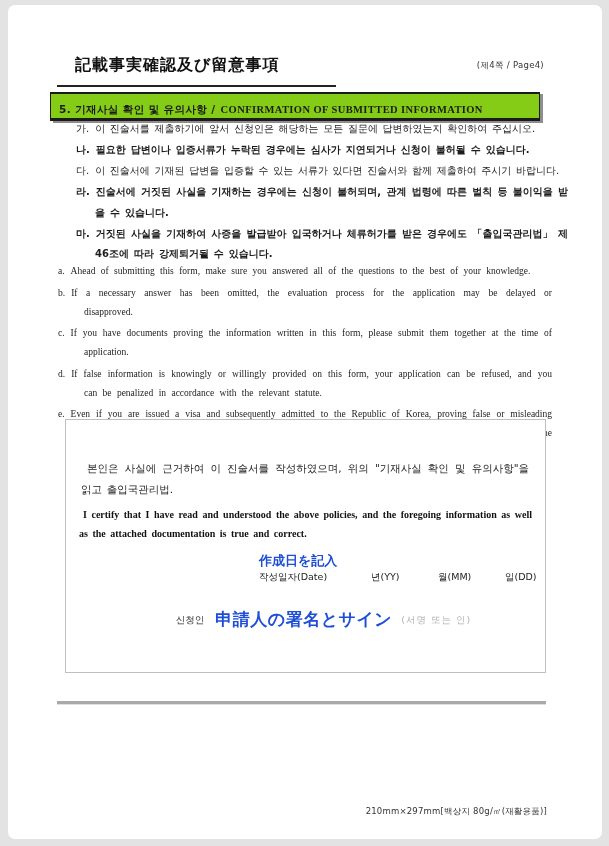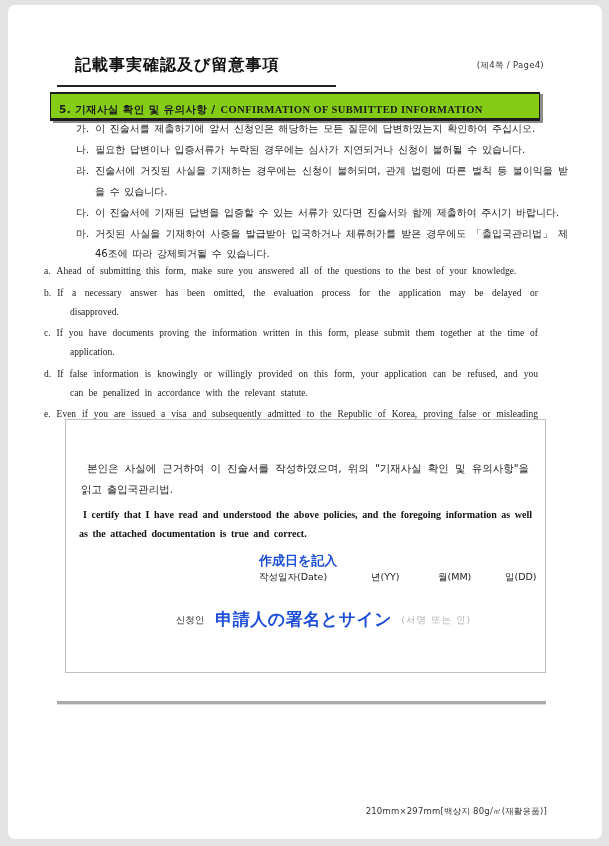"나. 필요한 답변이나 입증서류가 누락된" .notes-ko .note-item.bold { font-weight: normal -> bold }
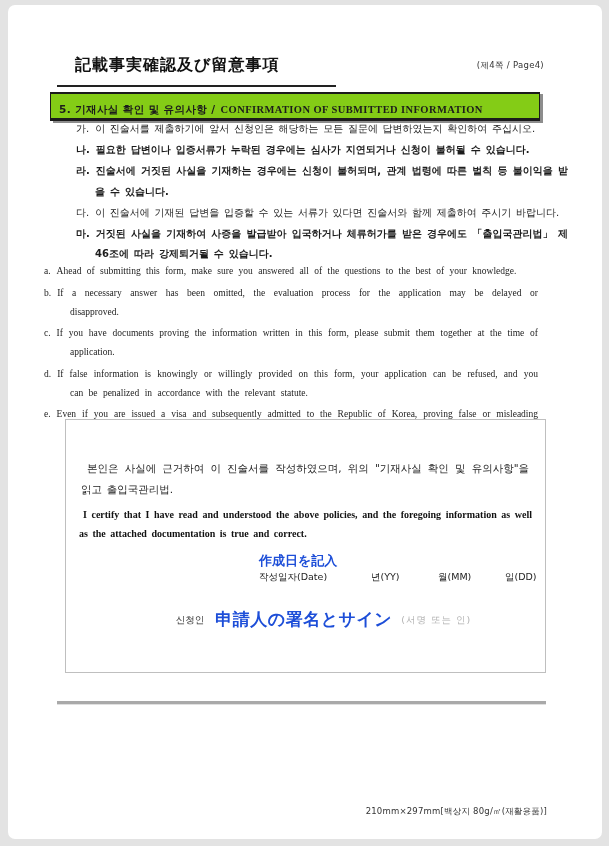"라. 진술서에 거짓된 사실을 기재하는" div.note-item { order: before "다. 이 진술서에 기재된 답변을" -> after "다. 이 진술서에 기재된 답변을" }
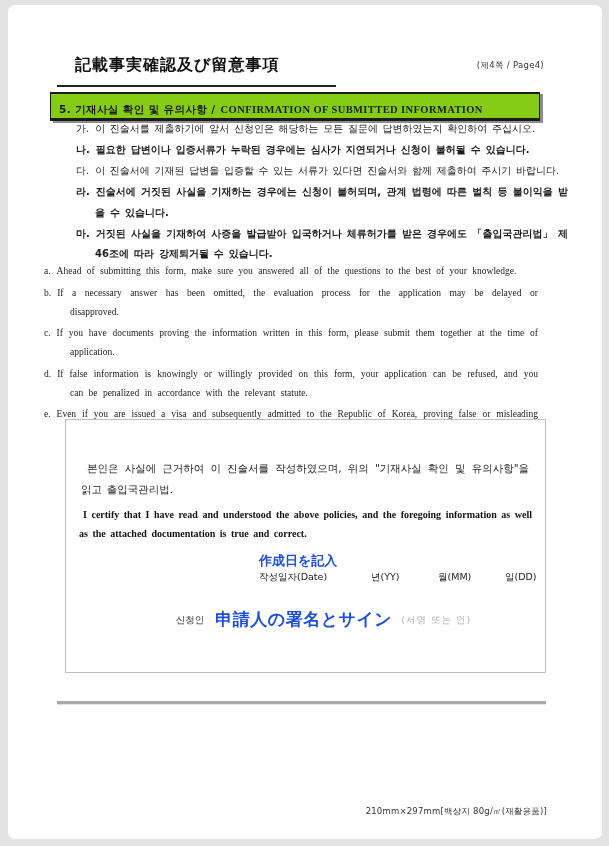"a. Ahead of submitting this" .notes-en { left: 36px -> 50px }
